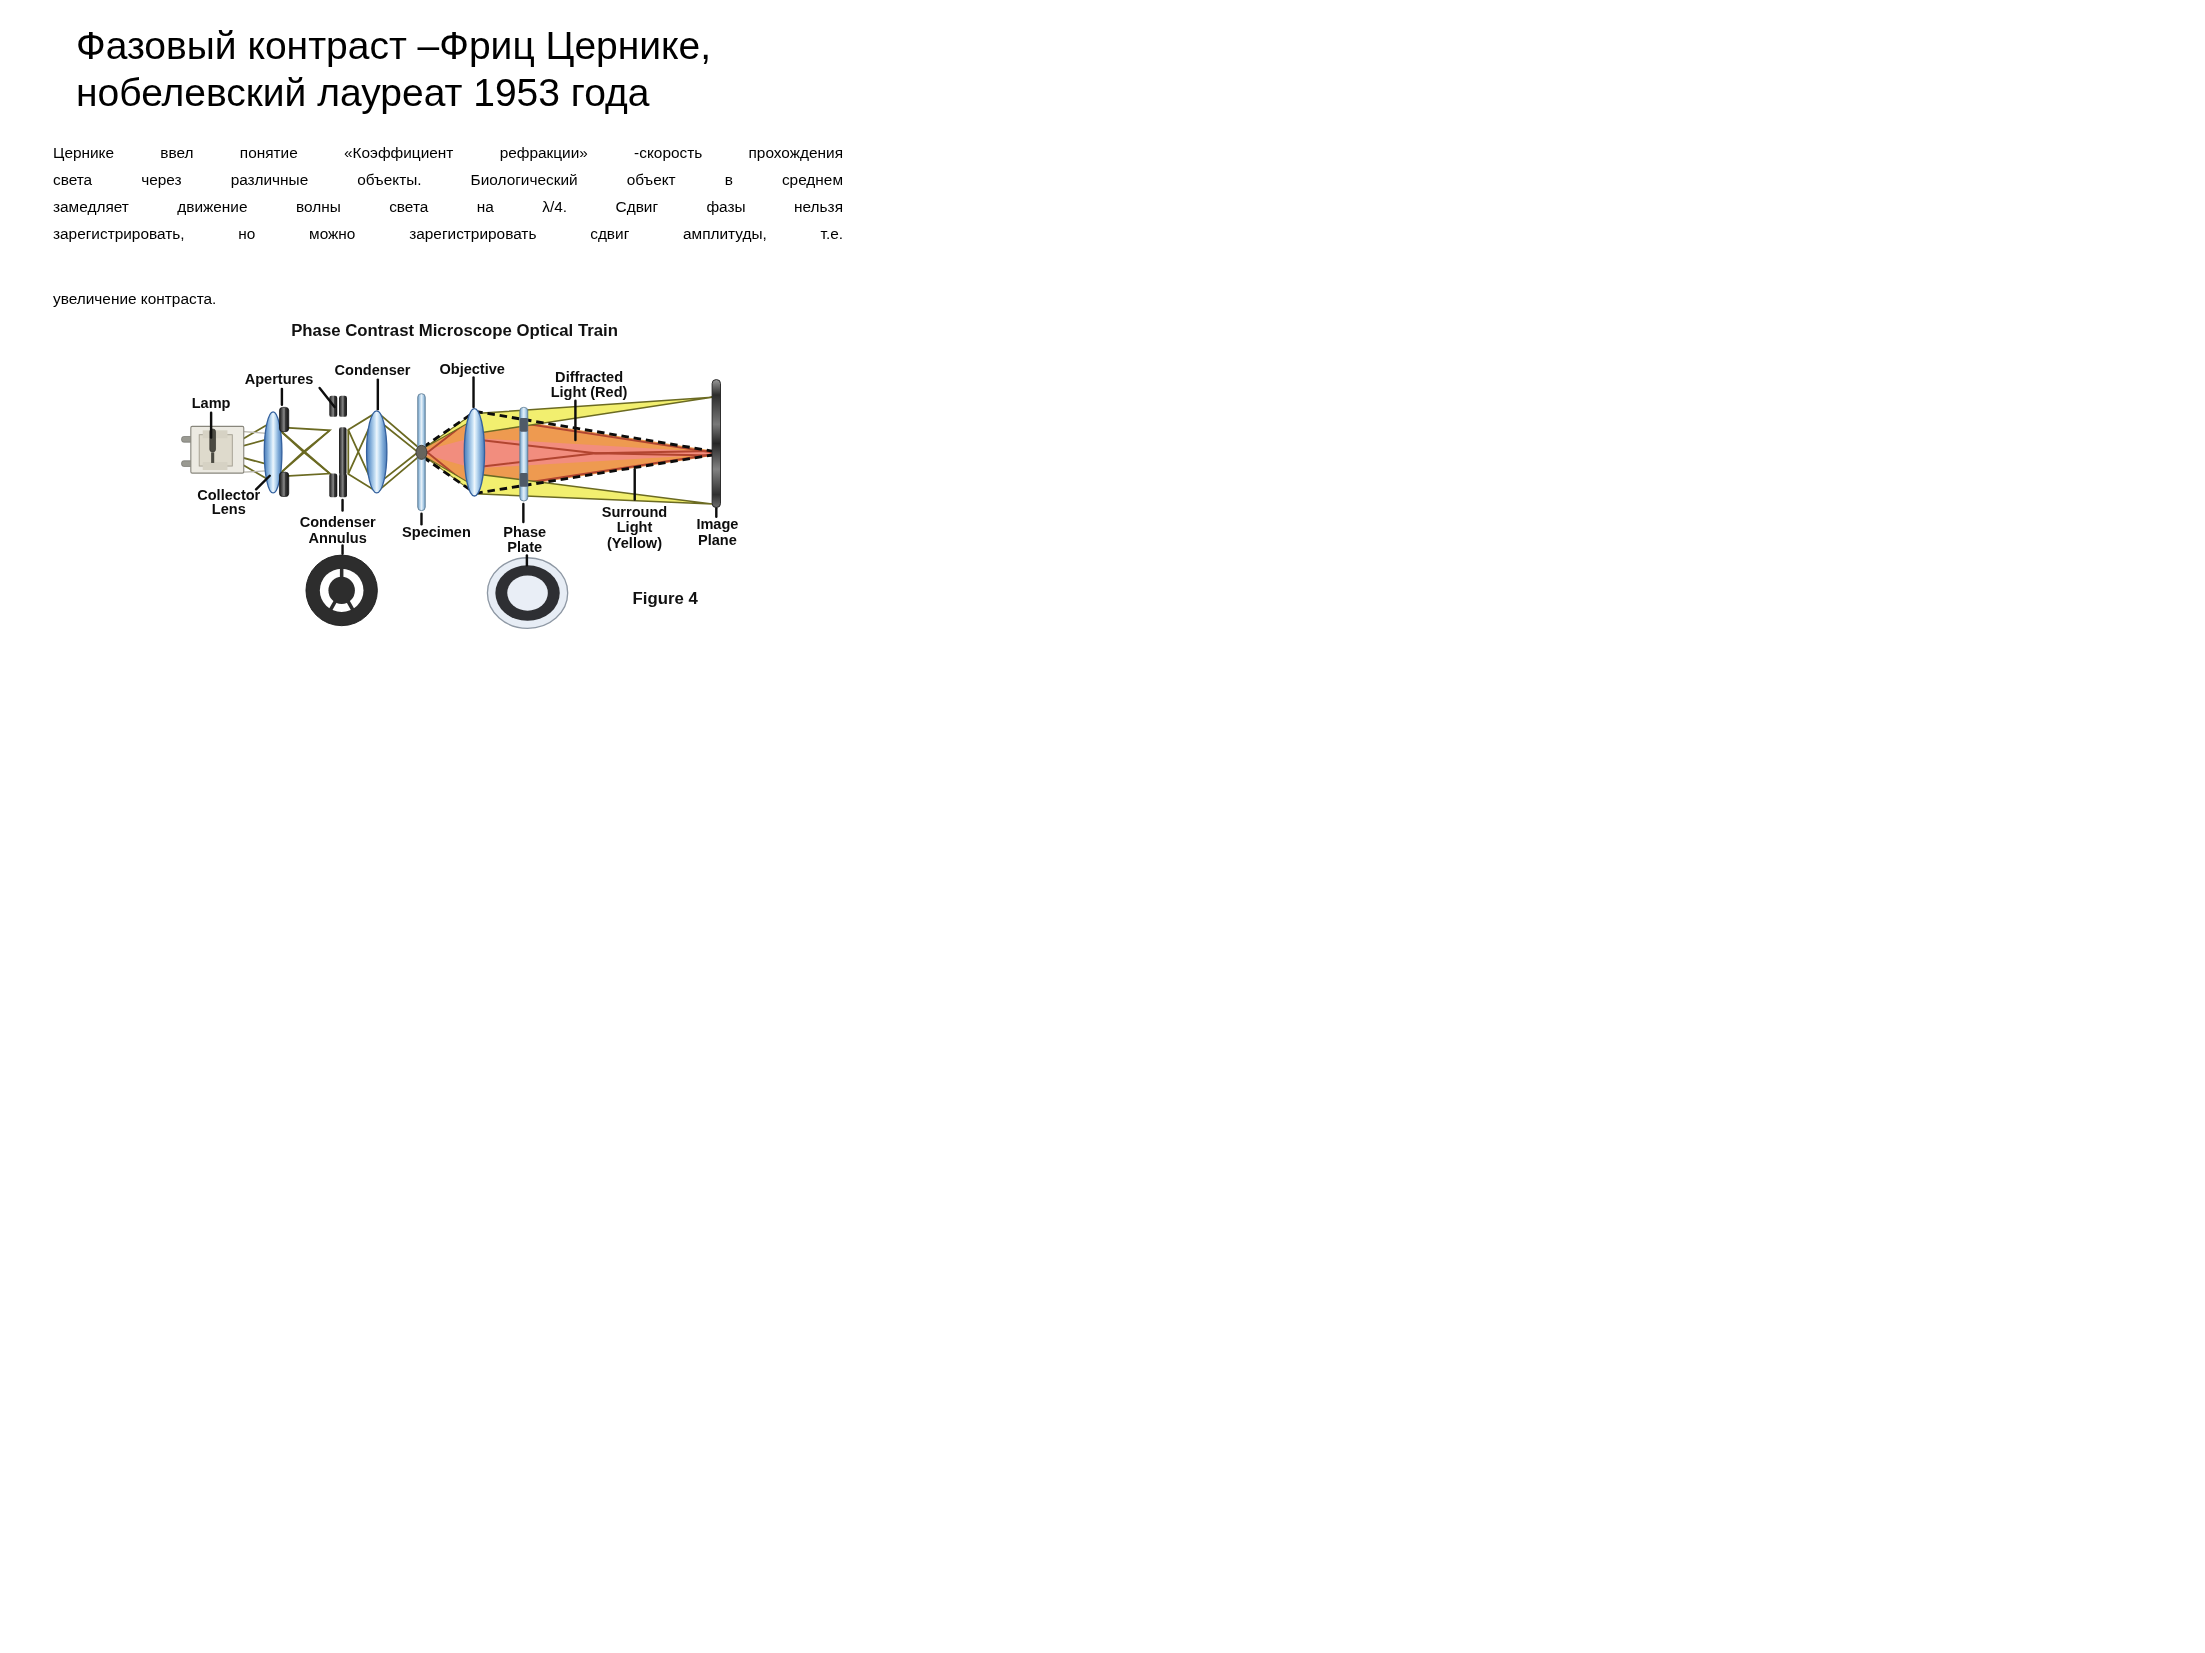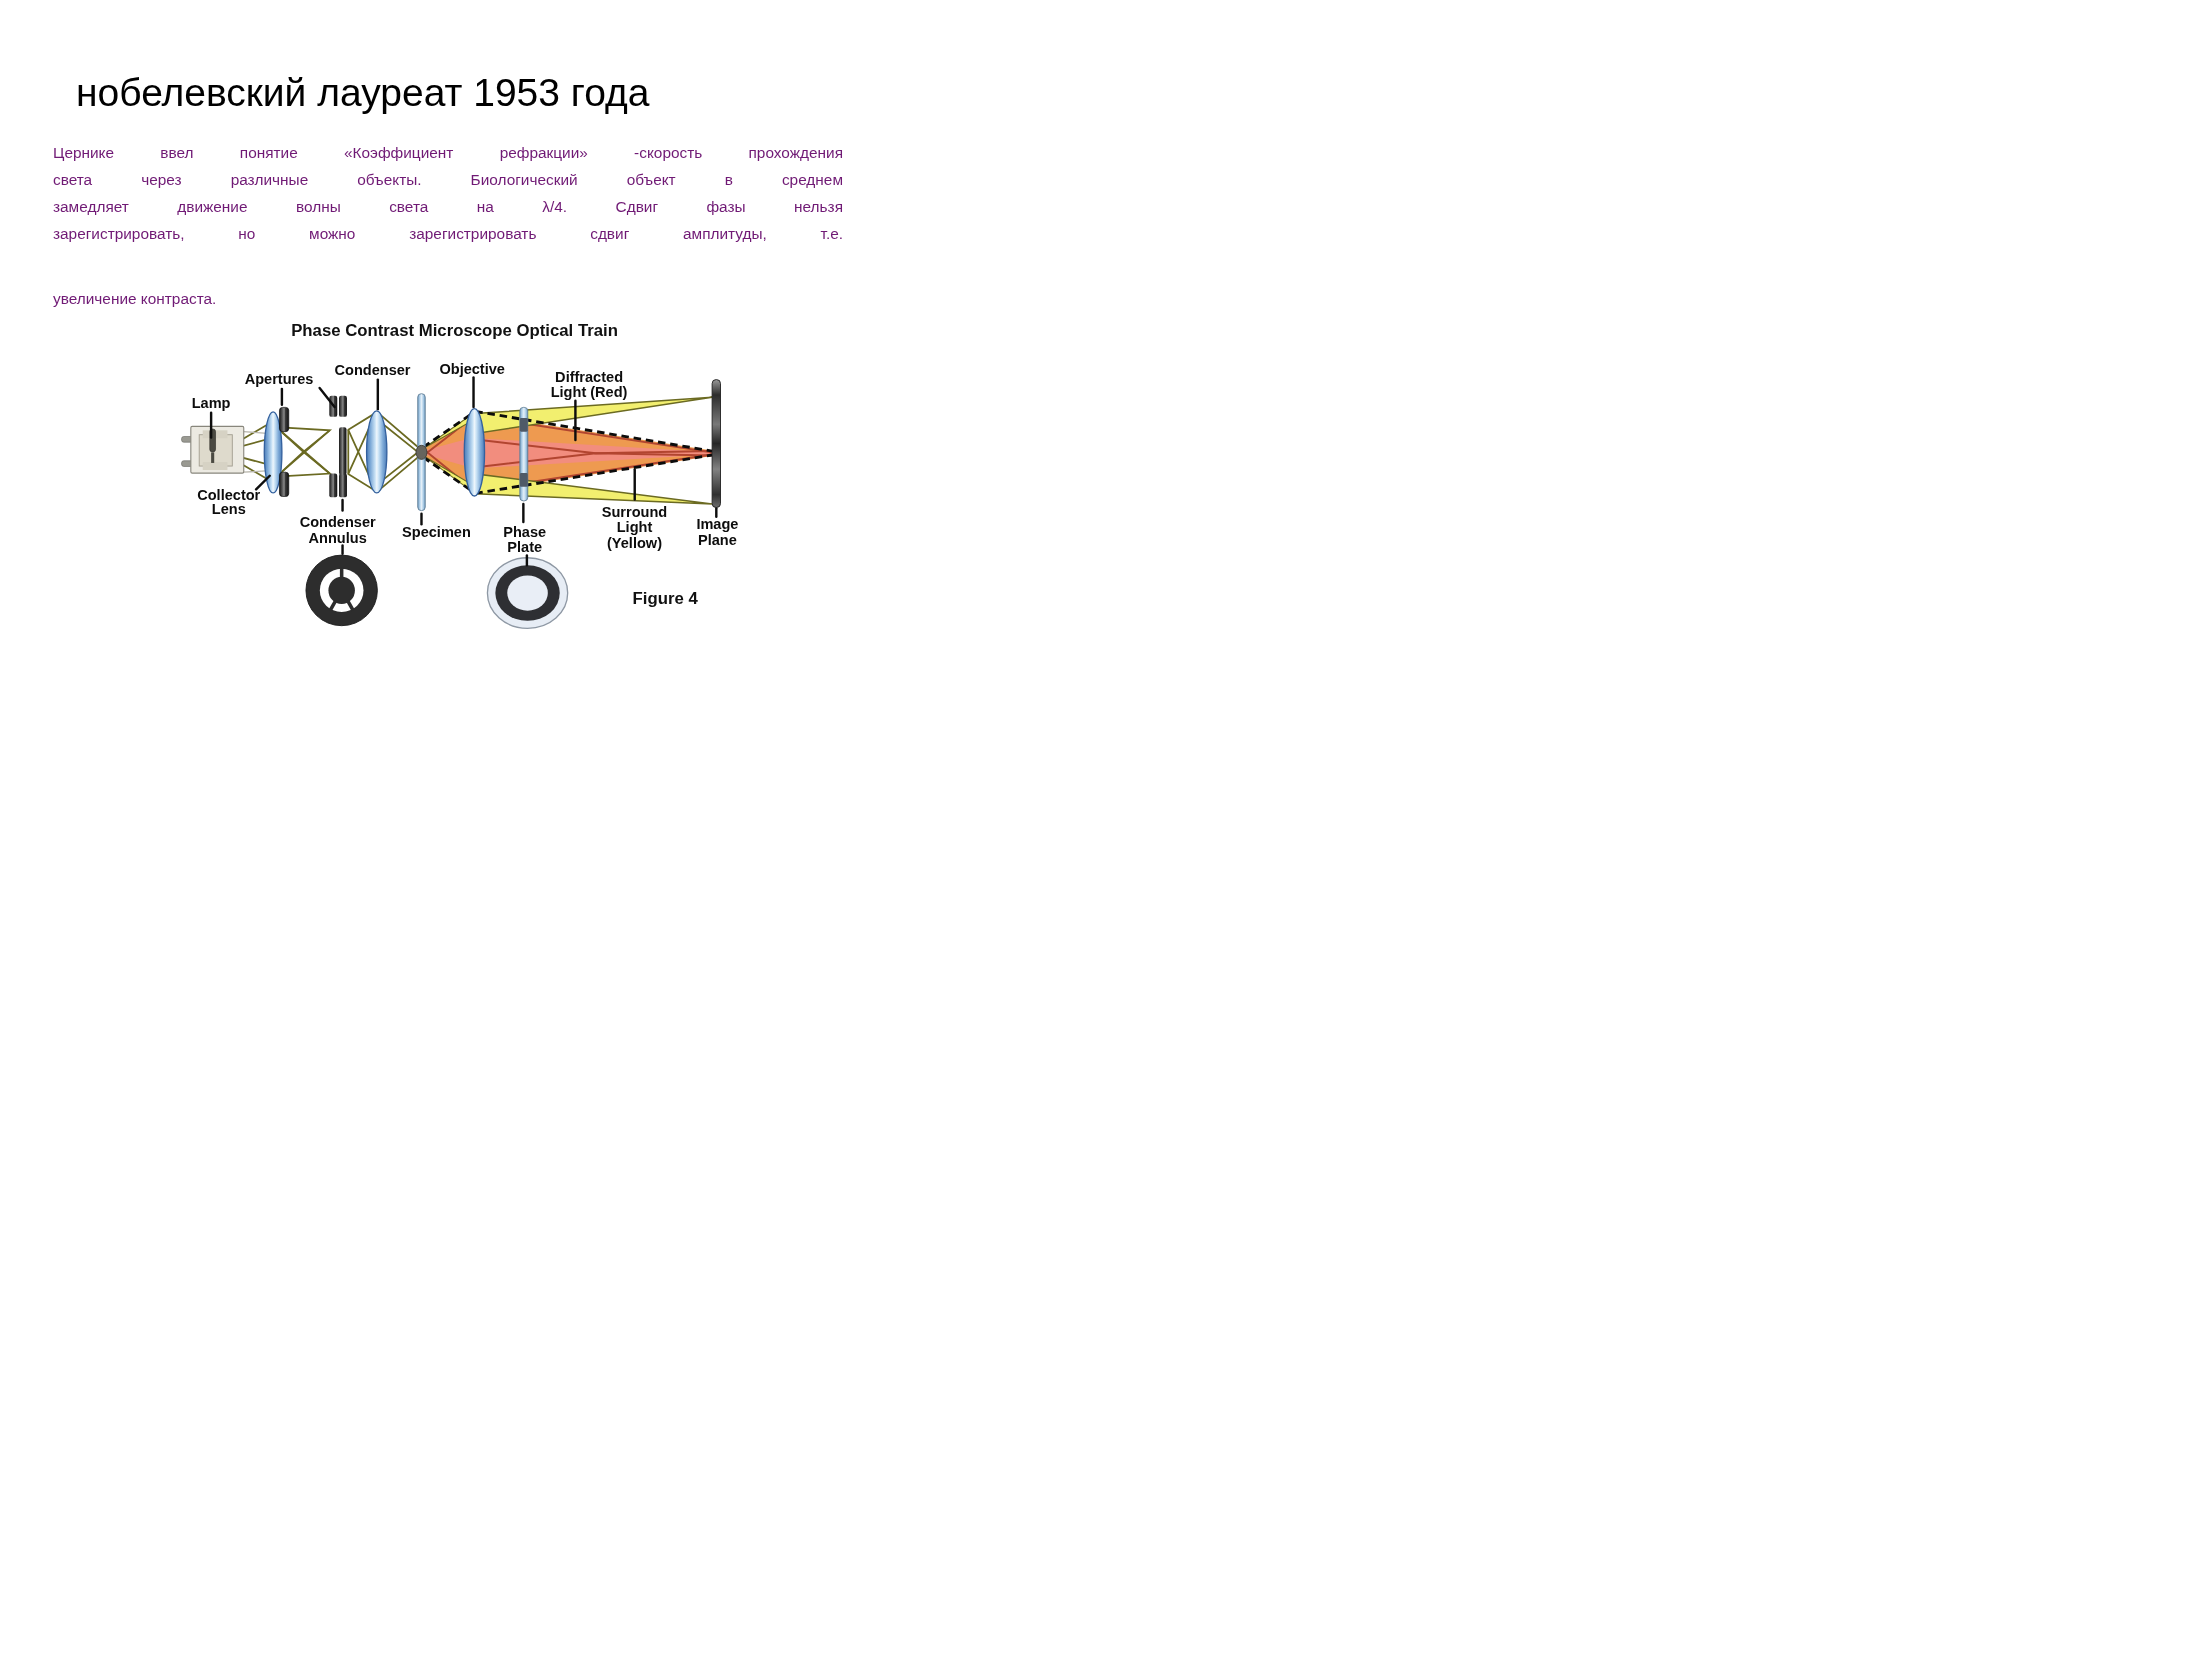"Фазовый контраст –Фриц Цернике," span { html: none -> <span>Фазовый контраст –Фриц Цернике,</span> }
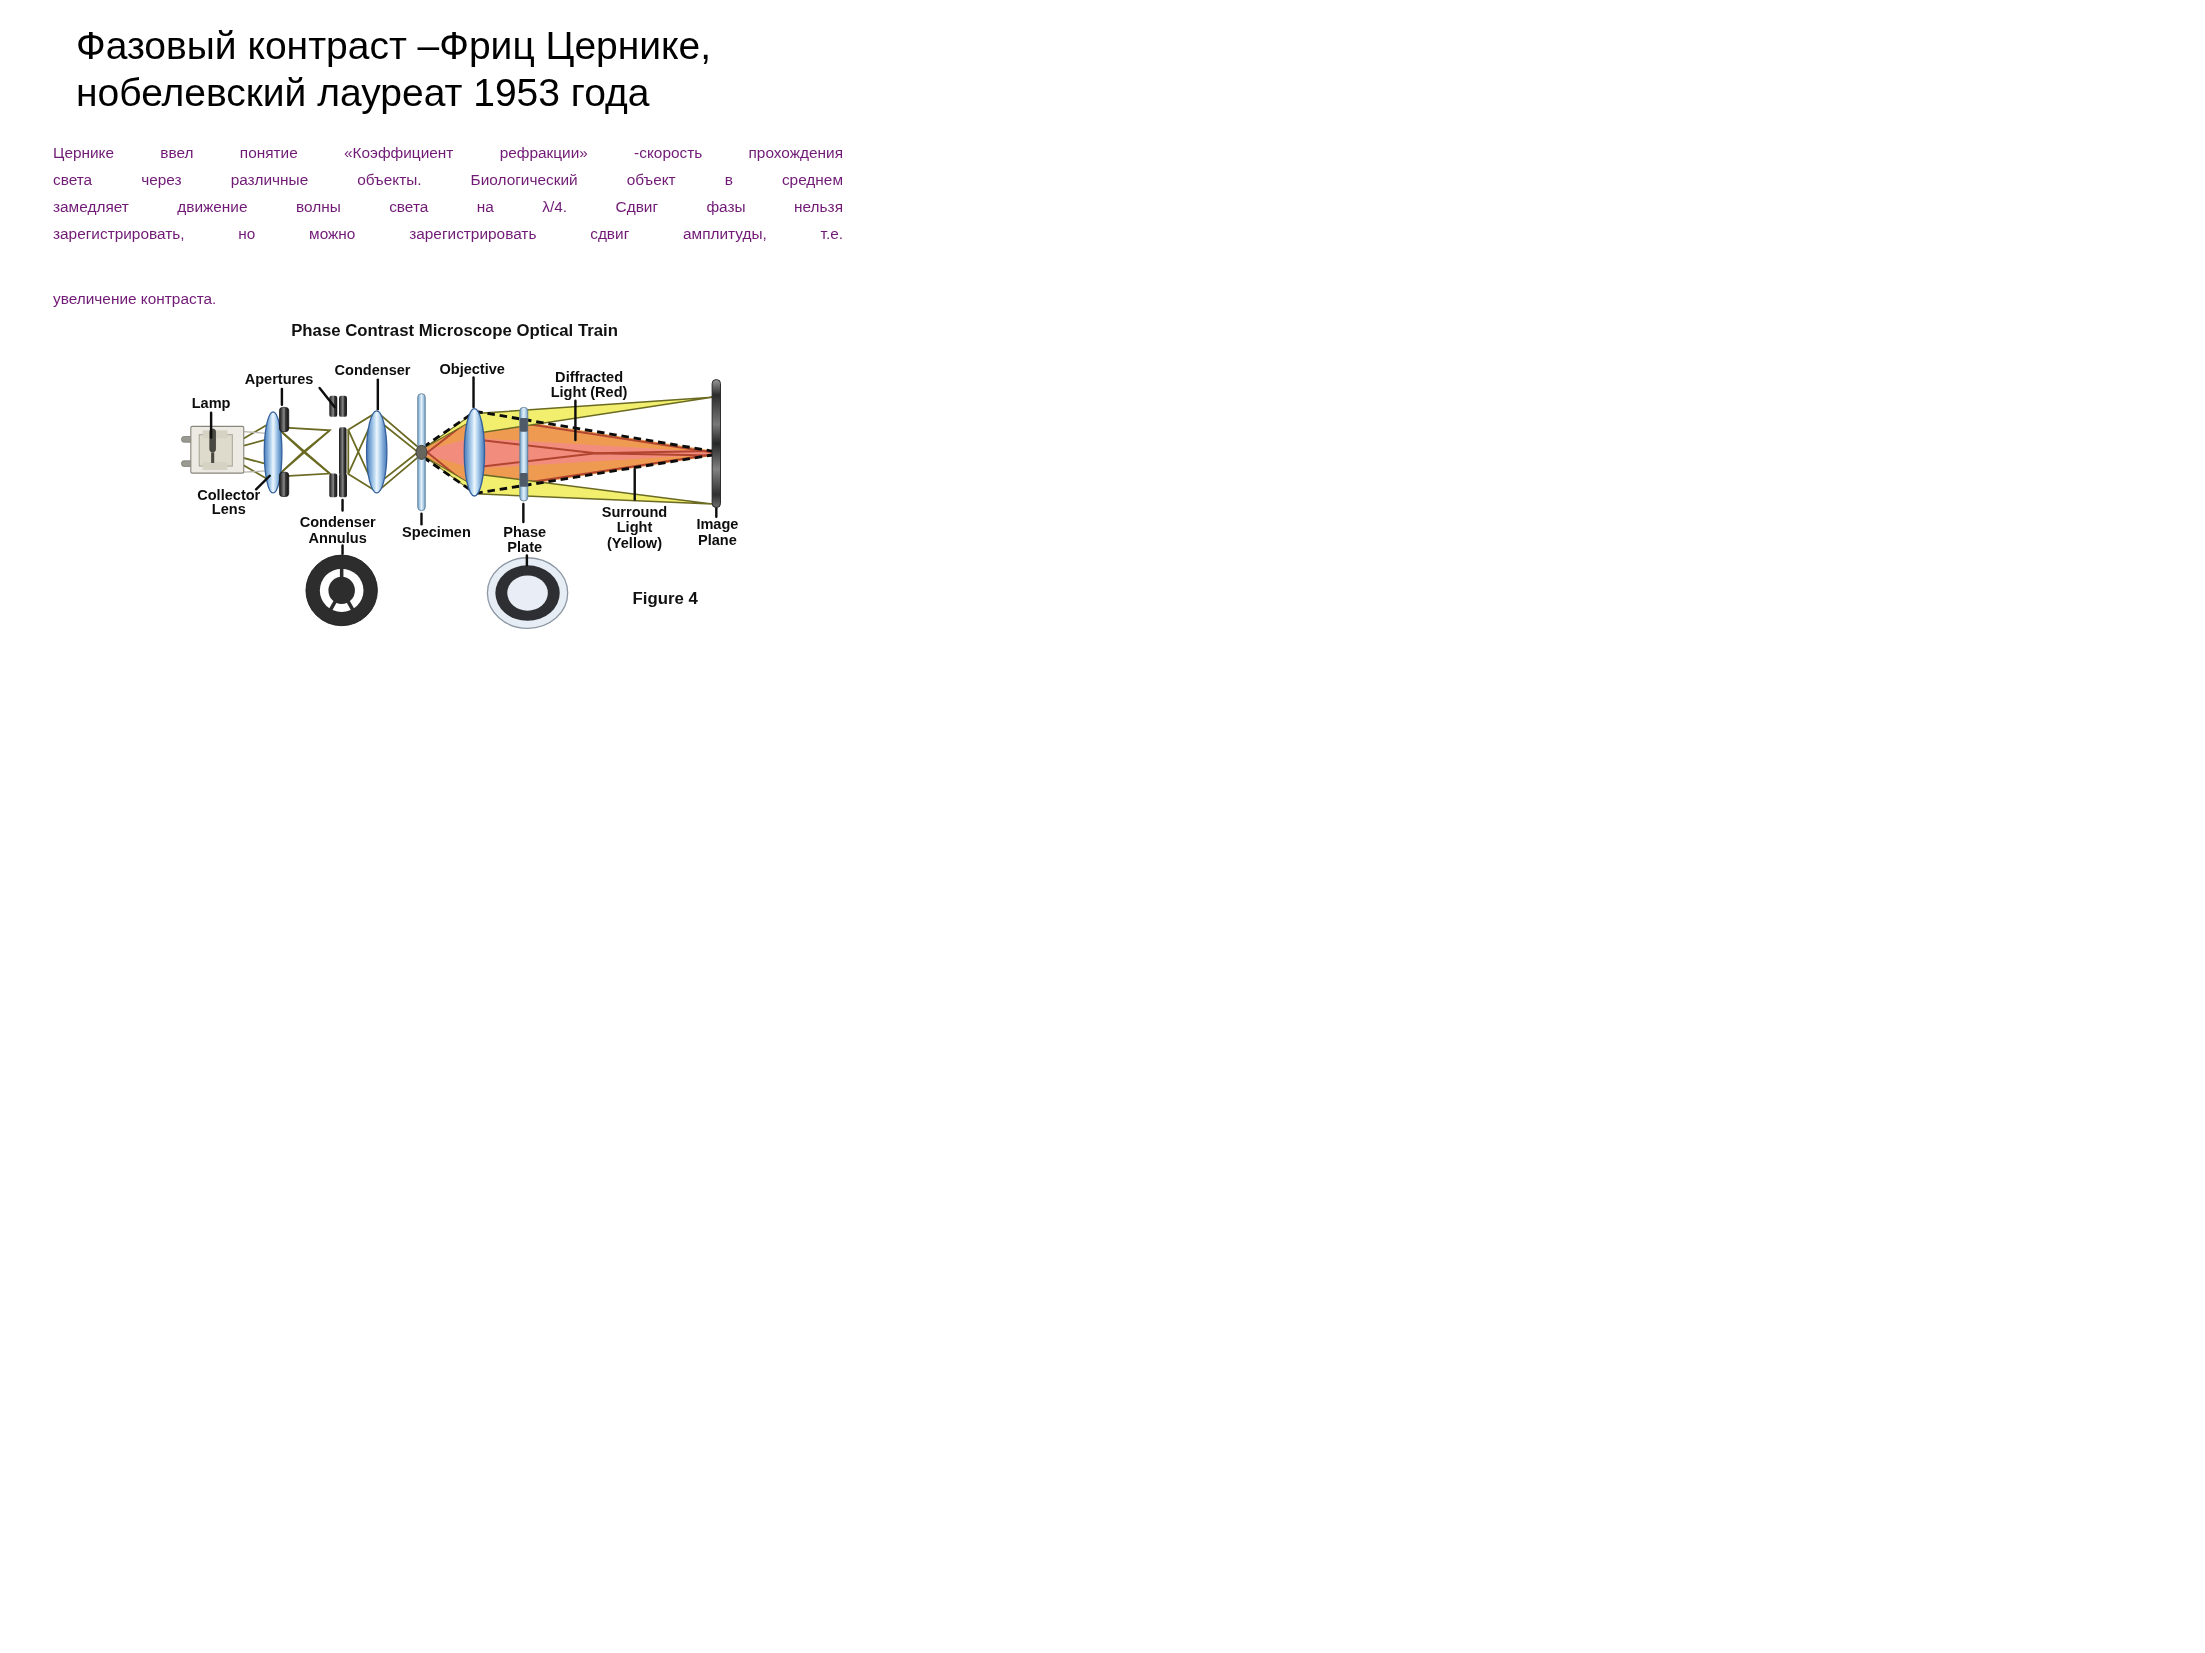"Цернике ввел понятие «Коэффициент" .para { color: #701a75 -> #000000 }
